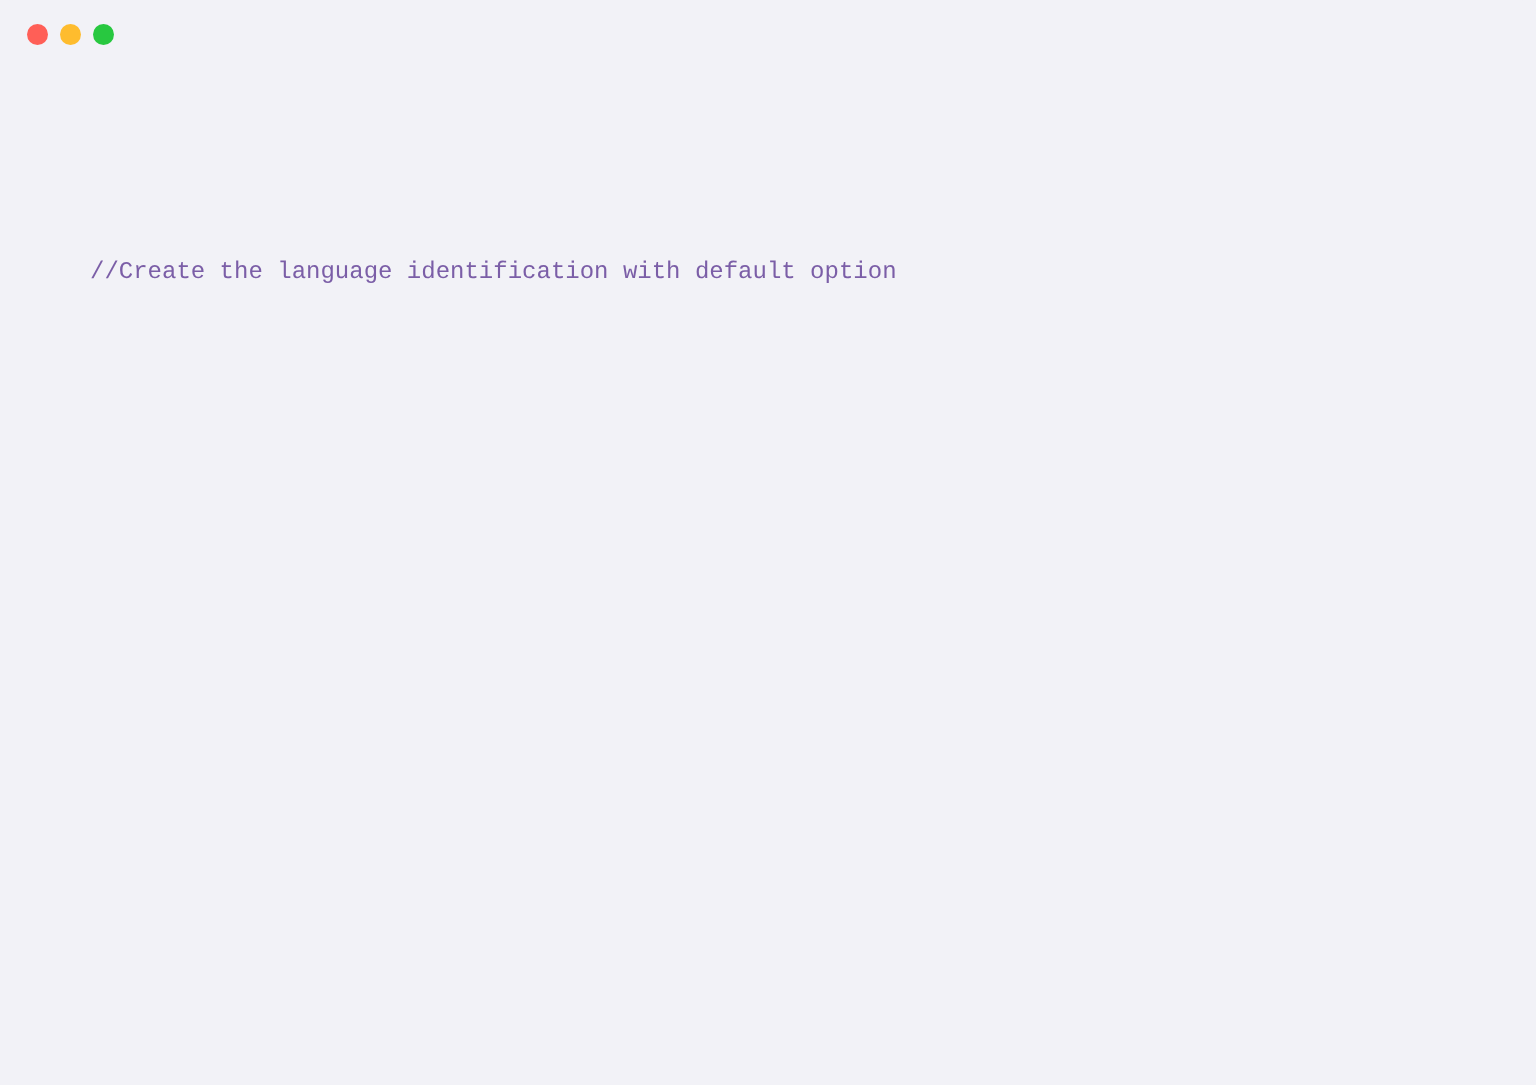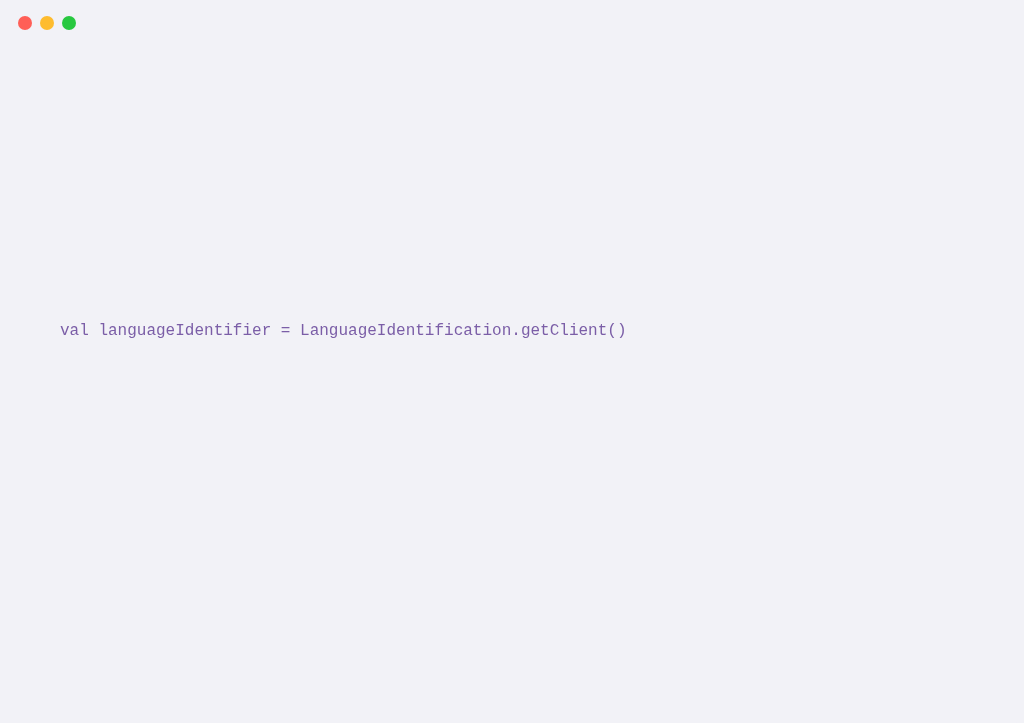"//Create the language identification" span.code-line { html: none -> <span>//Create the language identification with default option</span> }
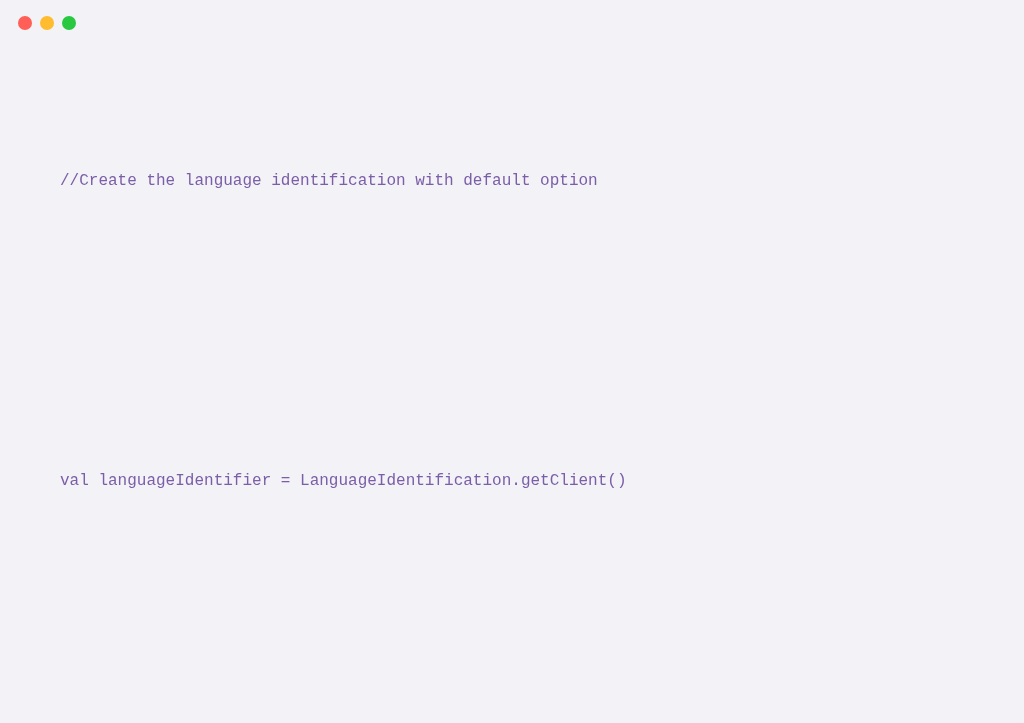"val languageIdentifier =" span.code-line { html: <span>val languageIdentifier = LanguageIdentification.getClient()</span> -> none }
